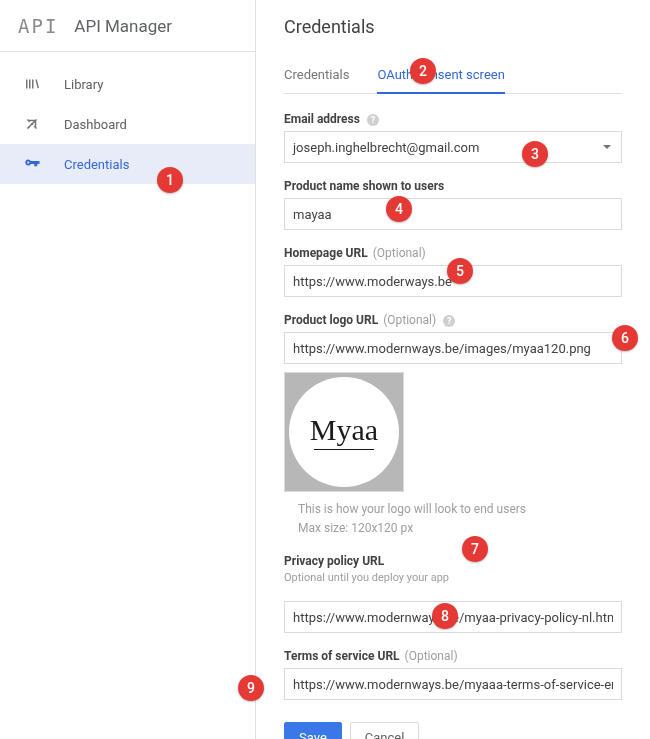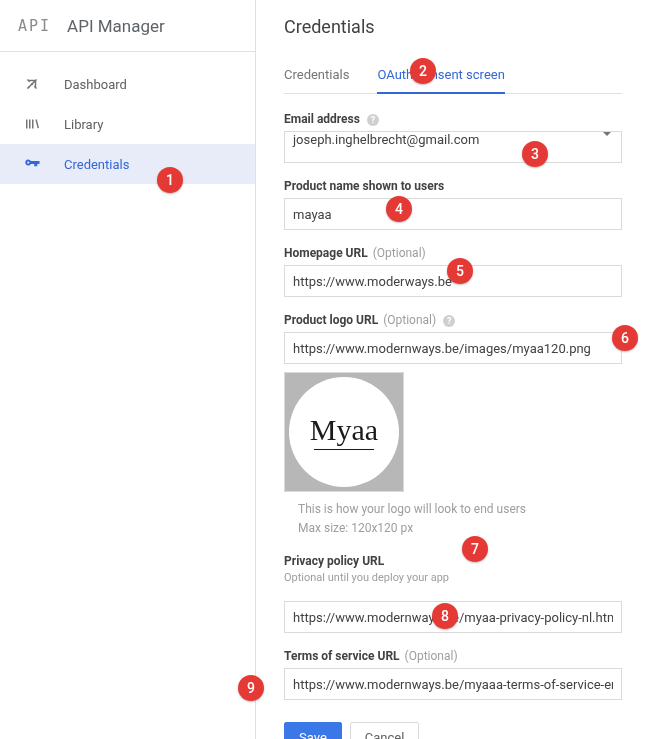"API" .api-logo { font-size: 15px -> 19px }
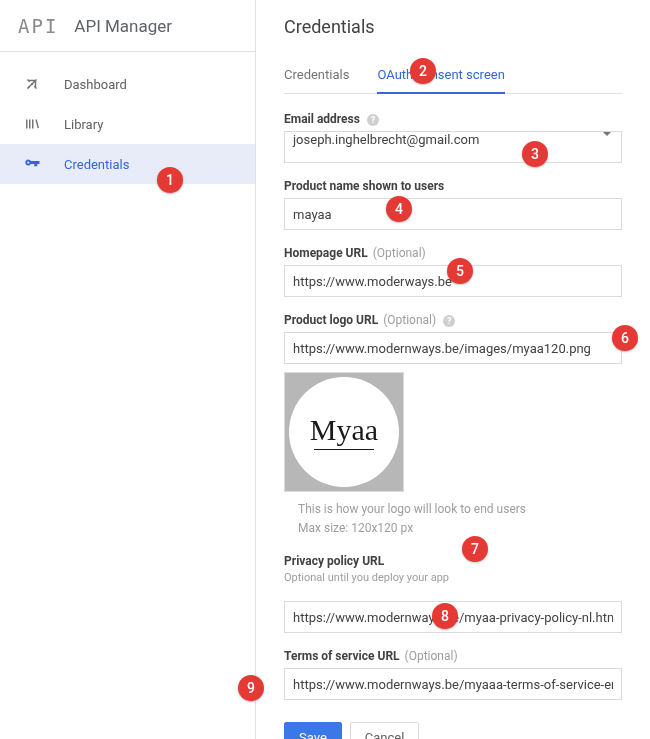"Dashboard" div.nav-item { order: before "Library" -> after "Library" }
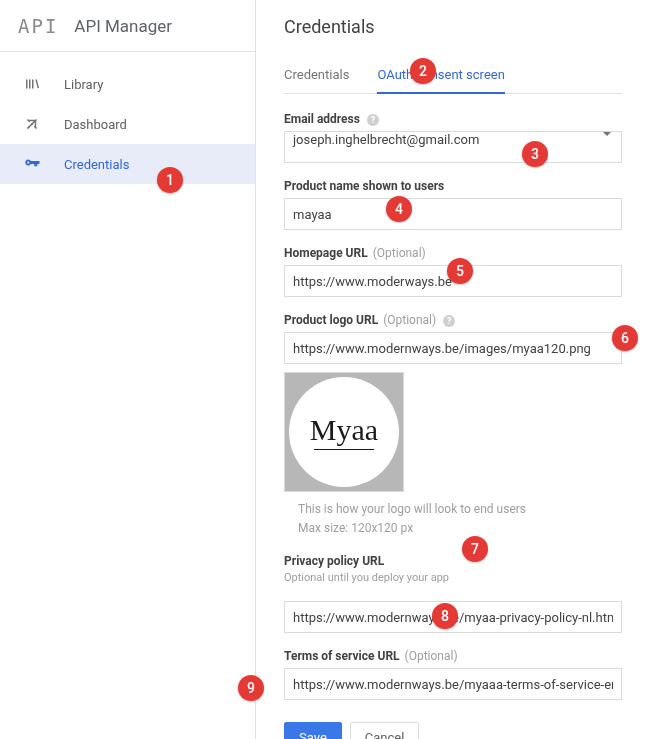"joseph.inghelbrecht@gmail.com" .select-input { align-items: flex-start -> center }
